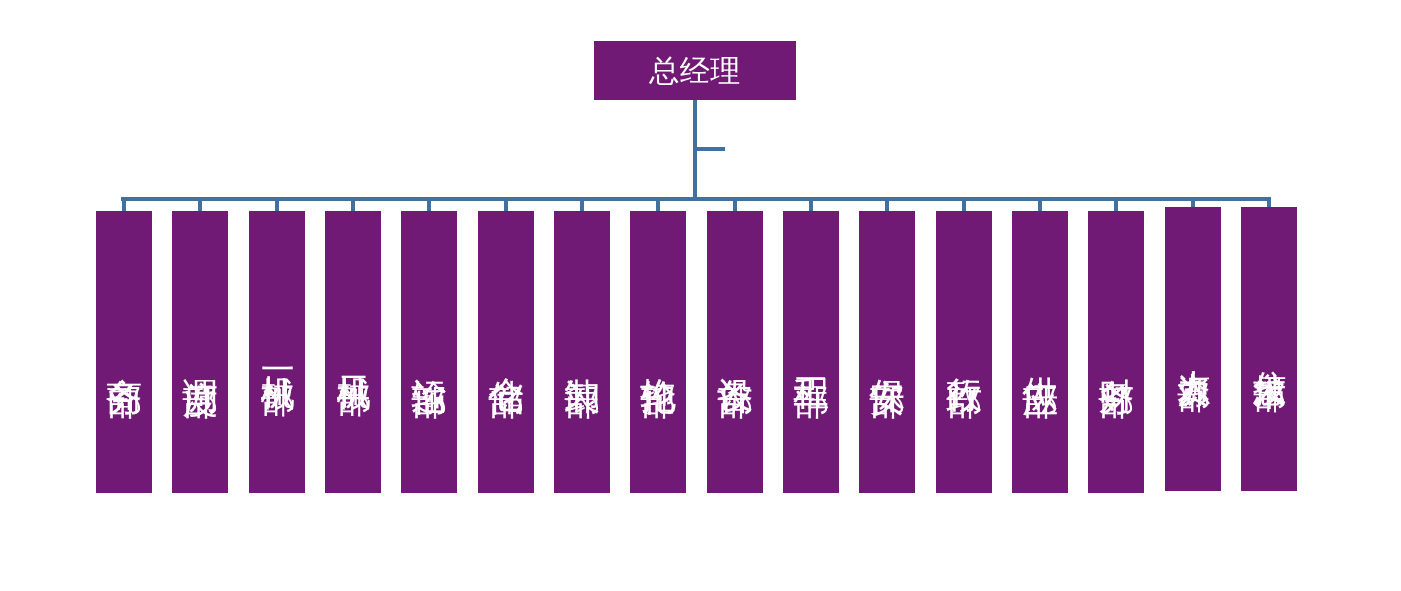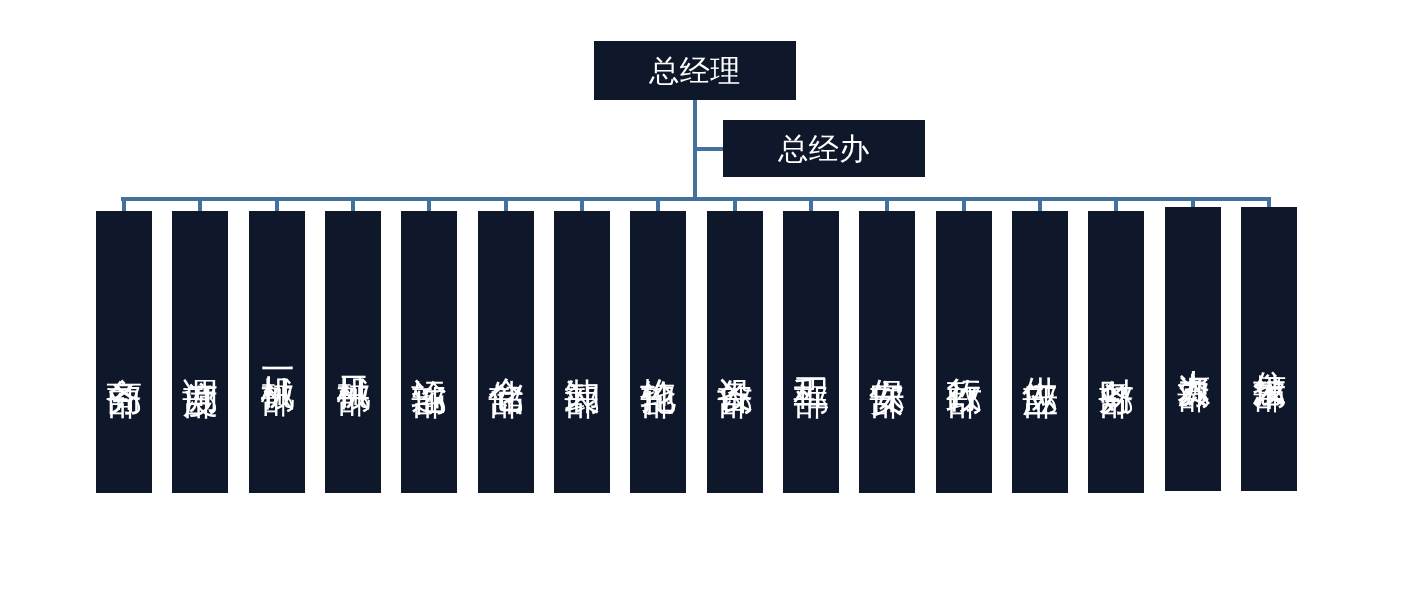"总经理" .node { background: #0f172a -> #701a75 }
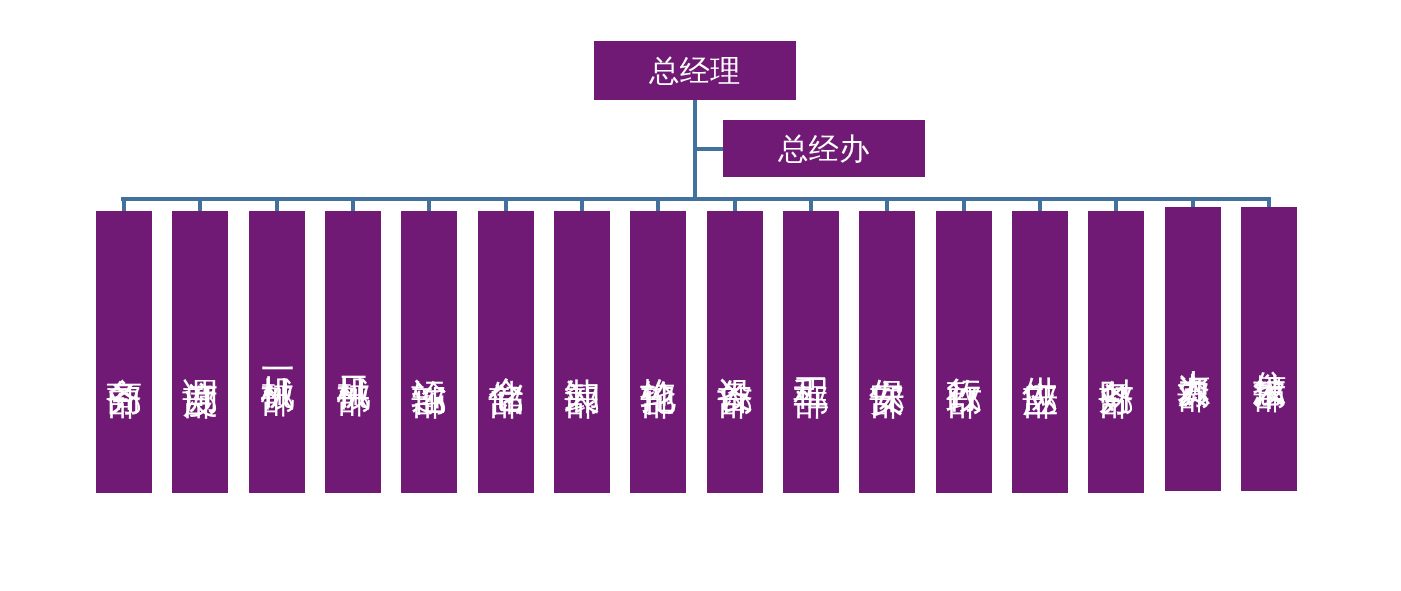"总经办" div.node { html: <div> <span>总经办</span> </div> -> none }
